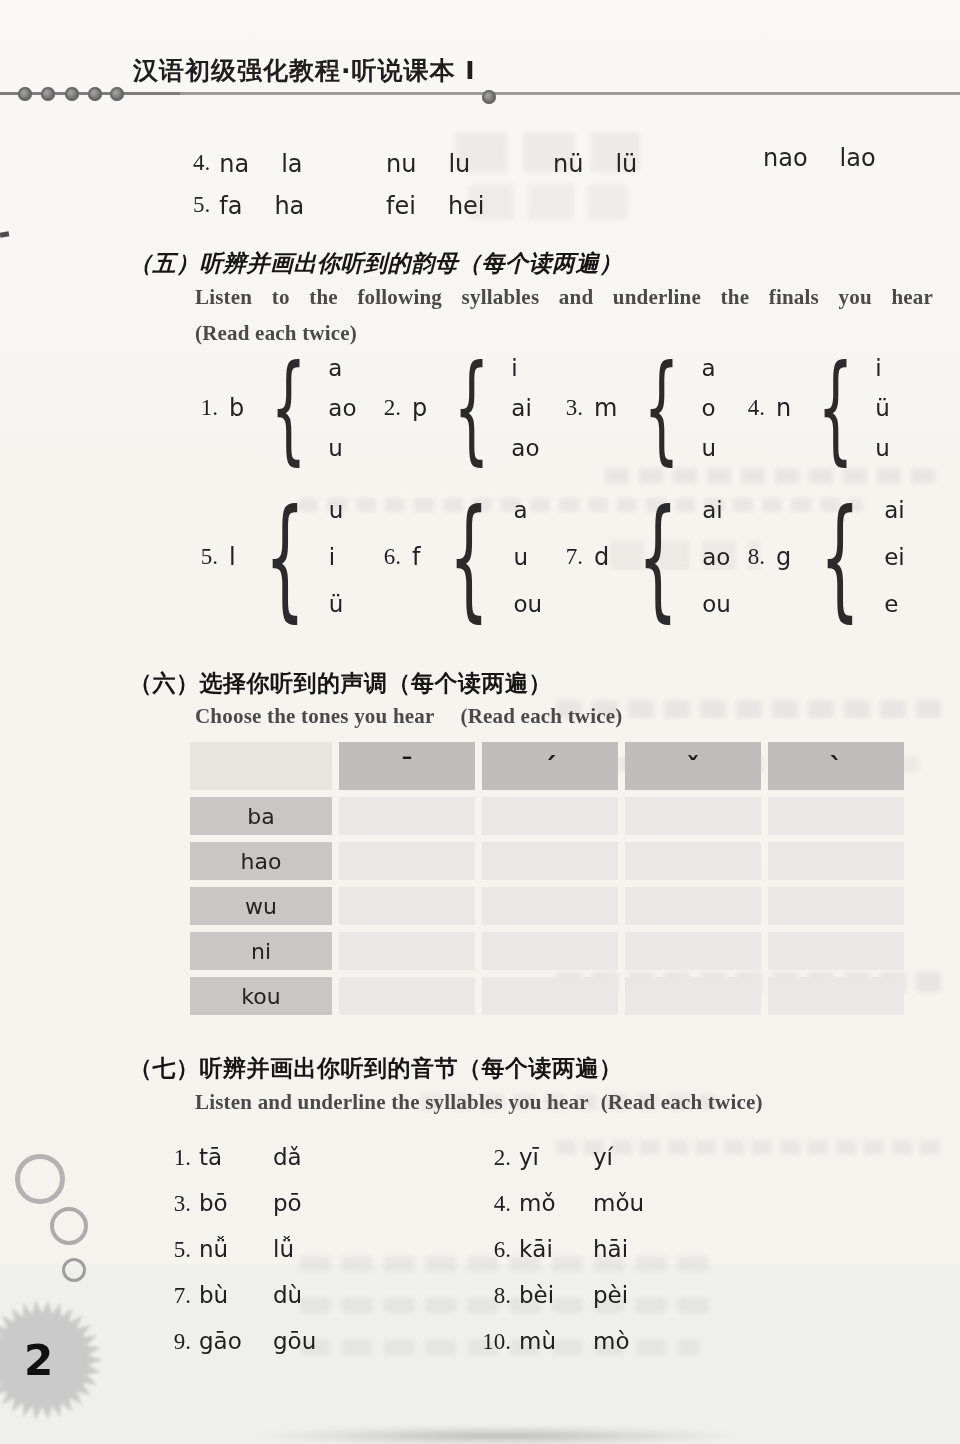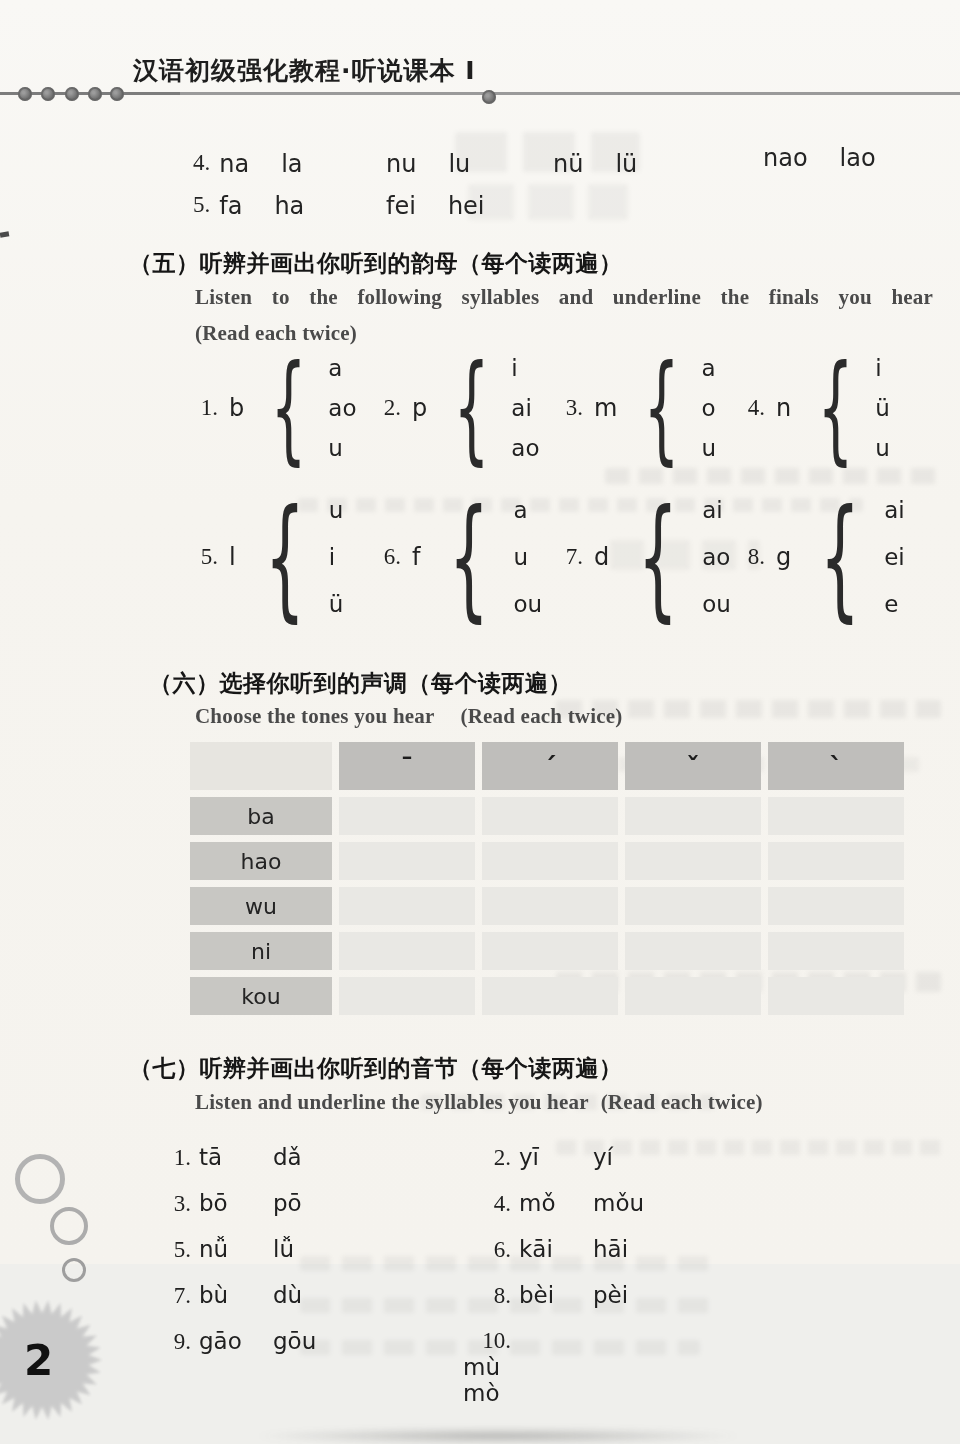"（五）听辨并画出你听到的韵母（每个读两遍）" div.sec-head { font-style: none -> italic }
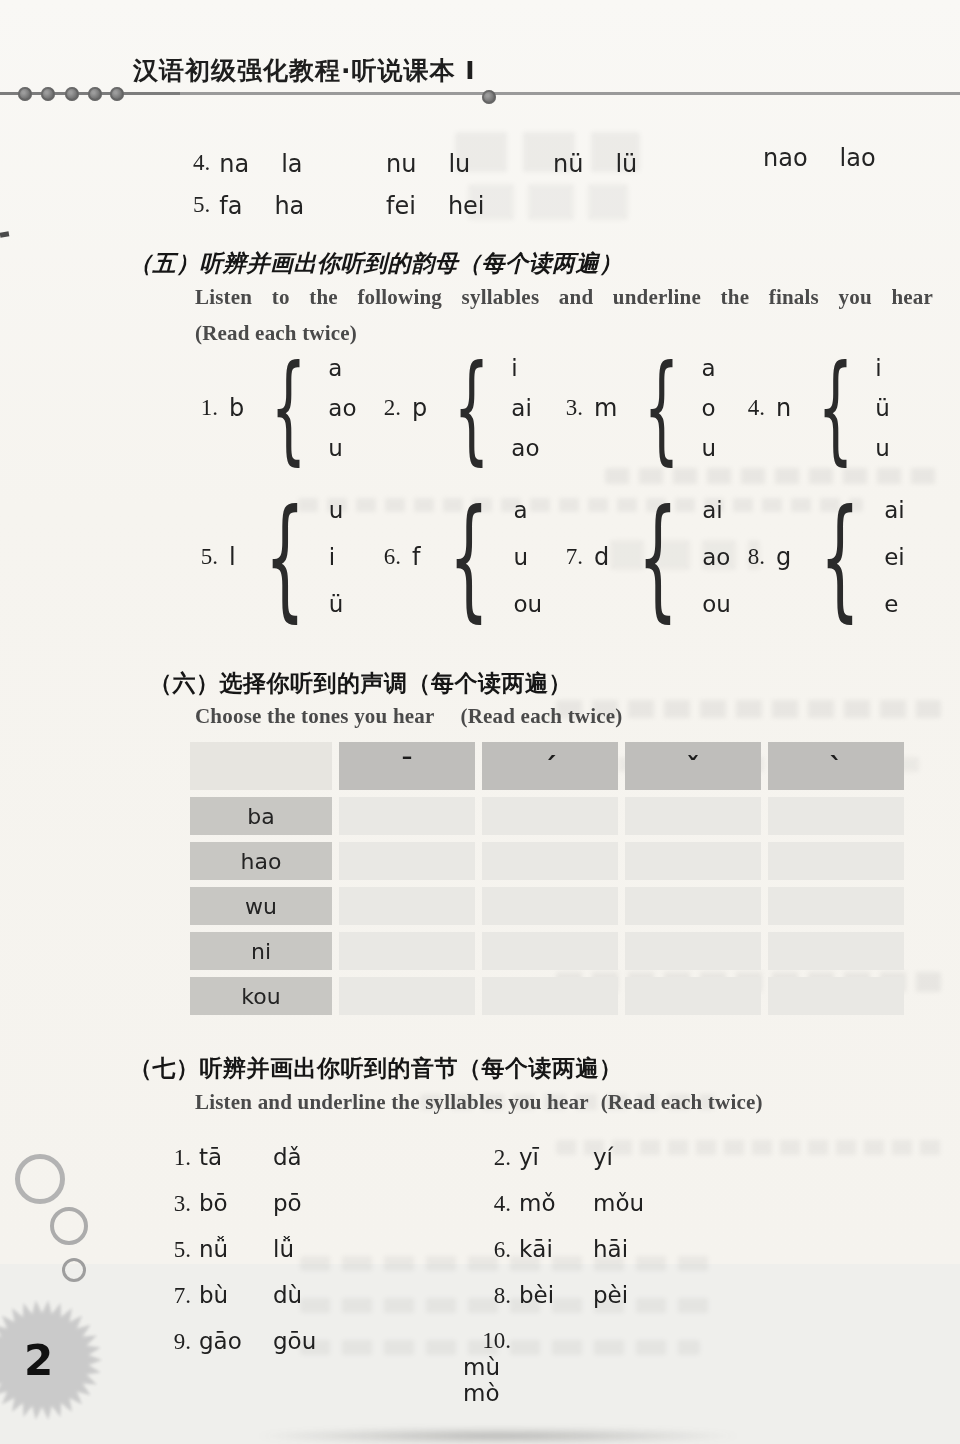"（六）选择你听到的声调（每个读两遍）" div.sec-head { margin-left: 20px -> none }
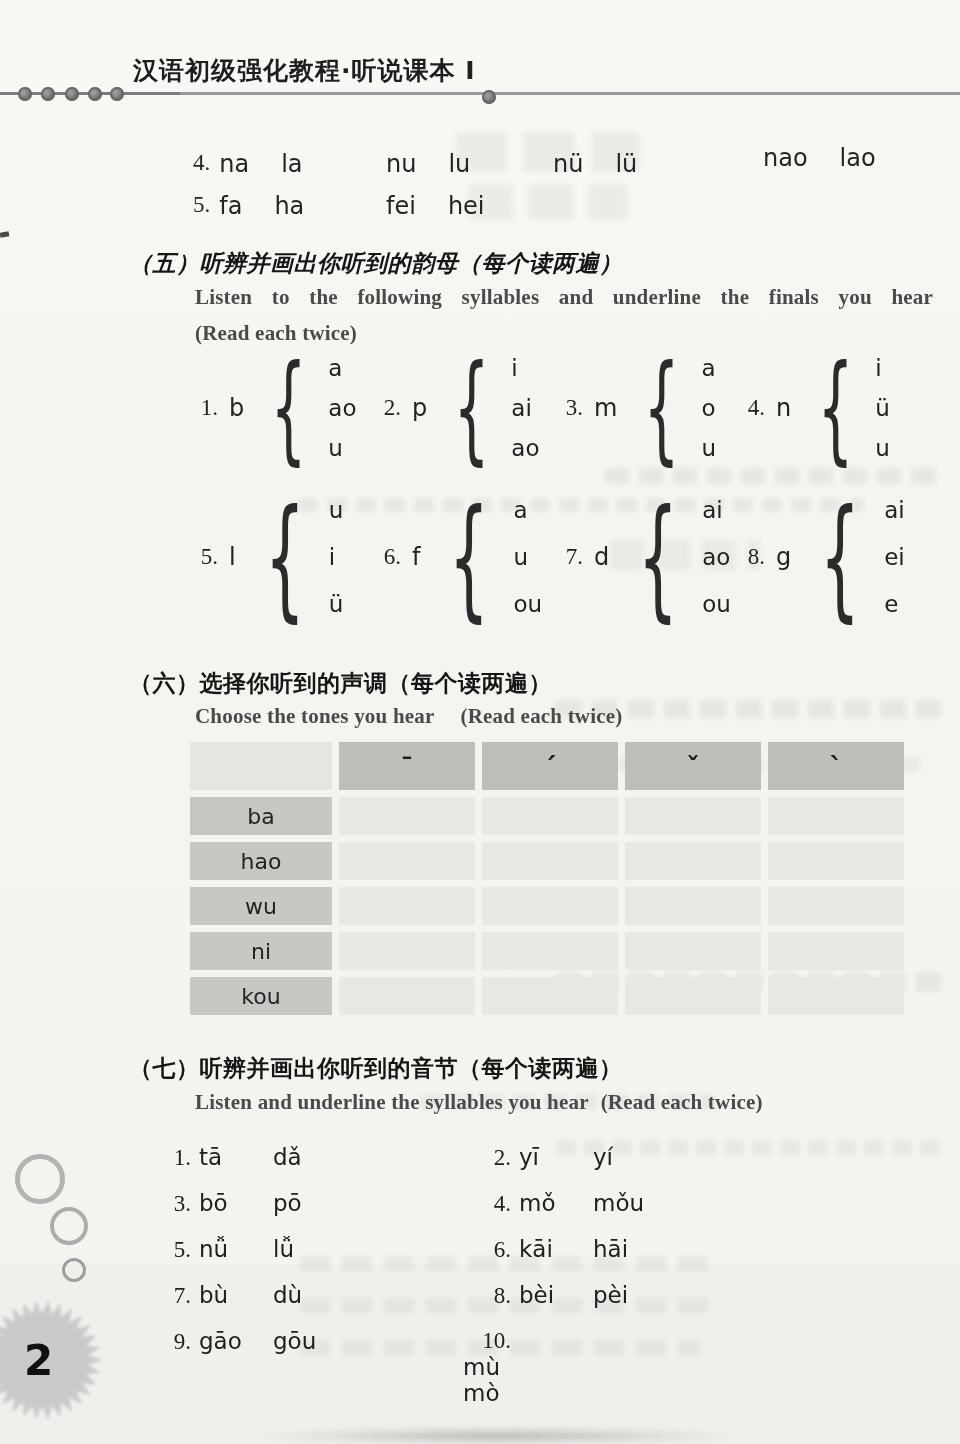"10." div.s7item { flex-direction: column -> none }
